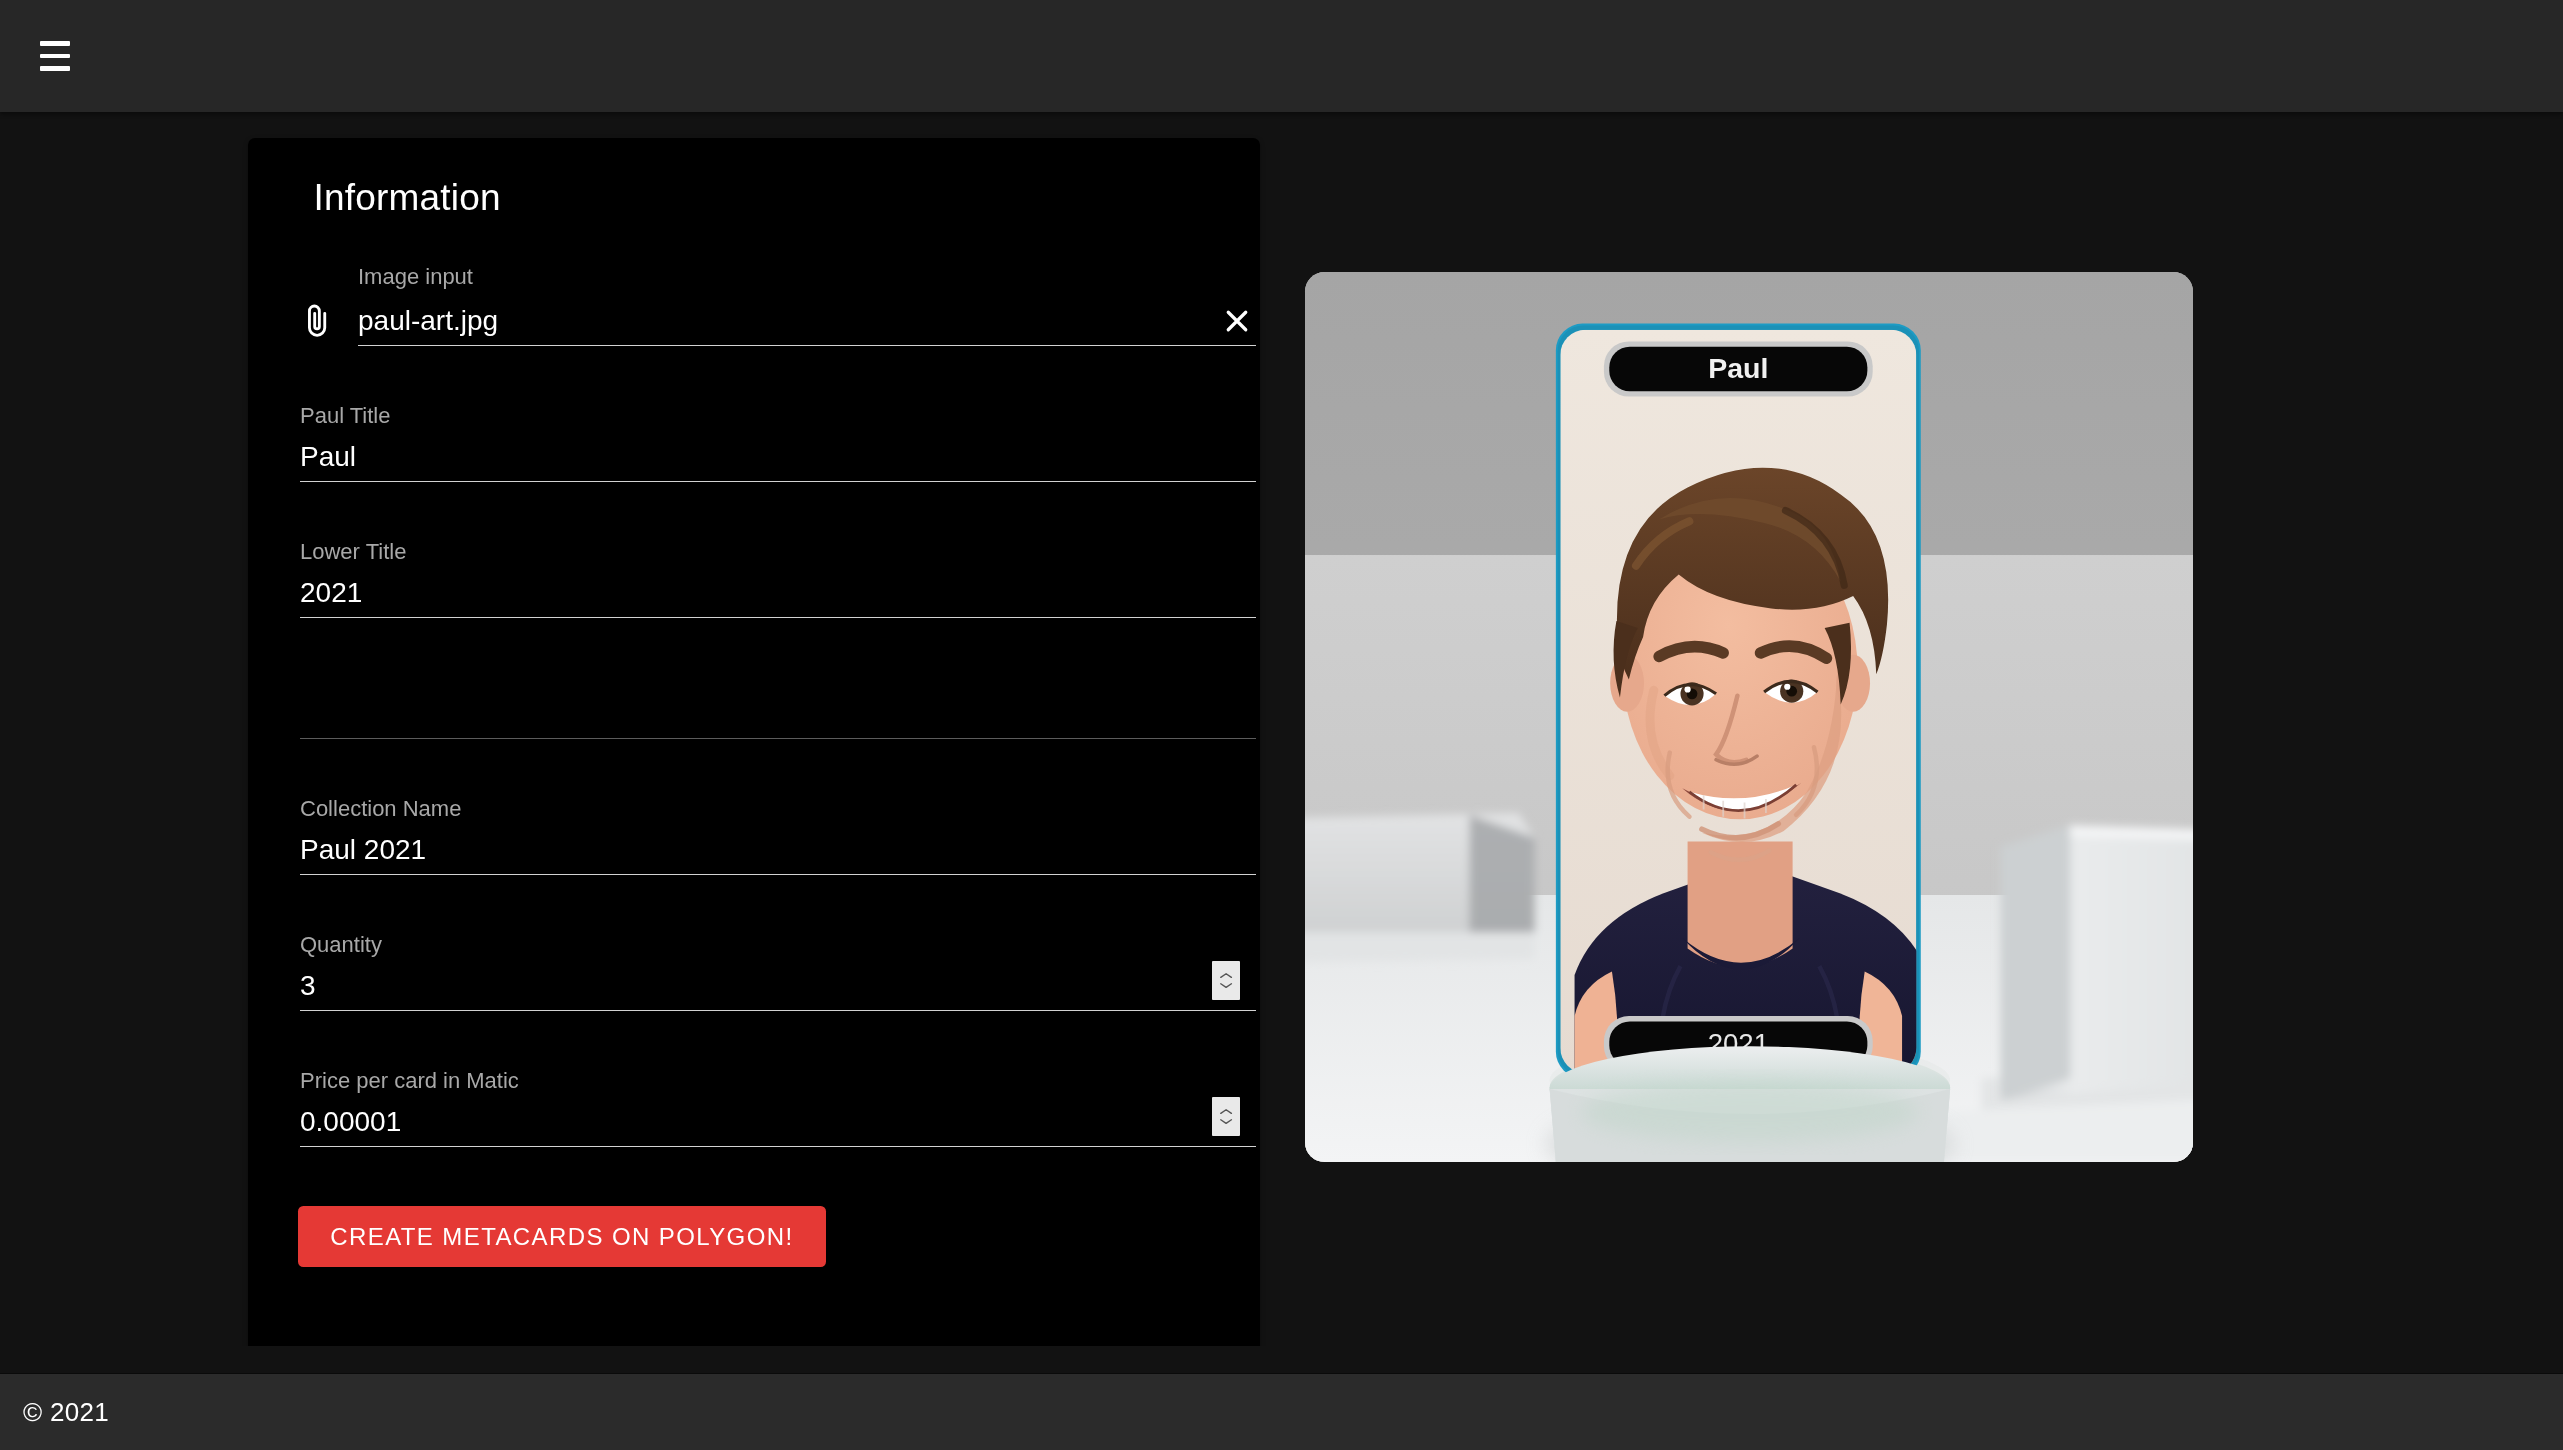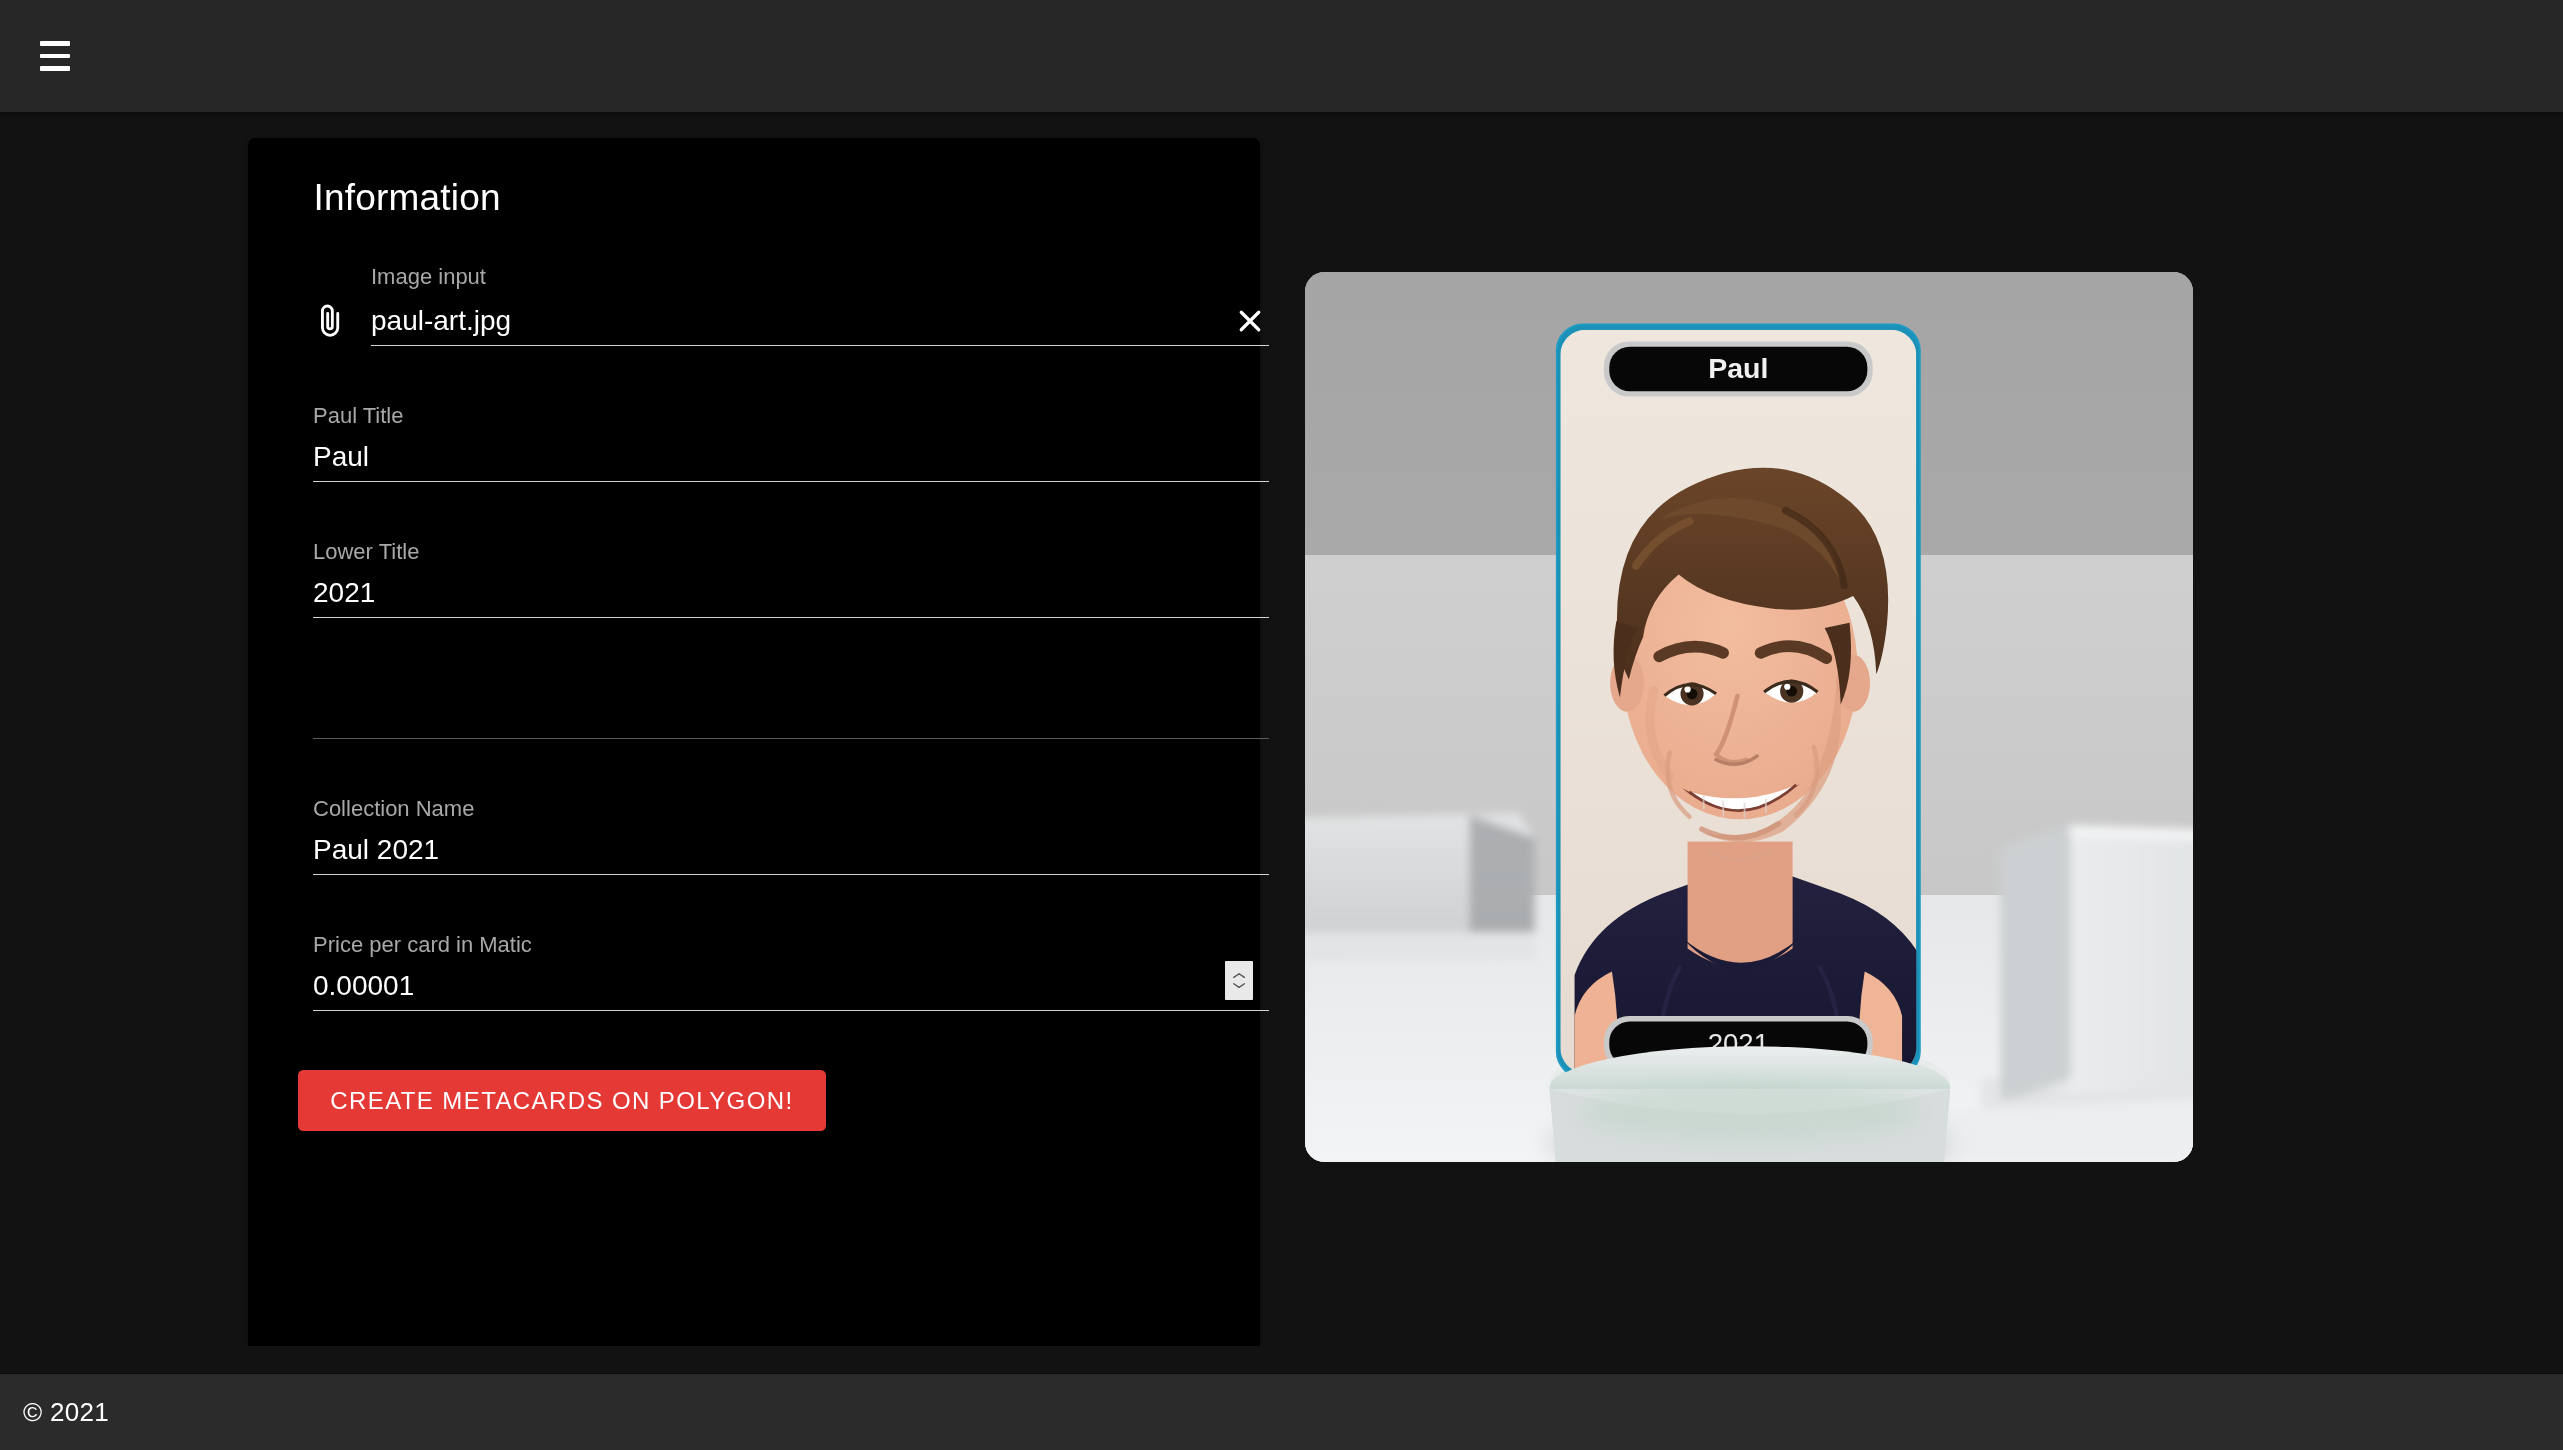"Image input" .field { margin: 0 0 0 28px -> 0 0 0 15px }
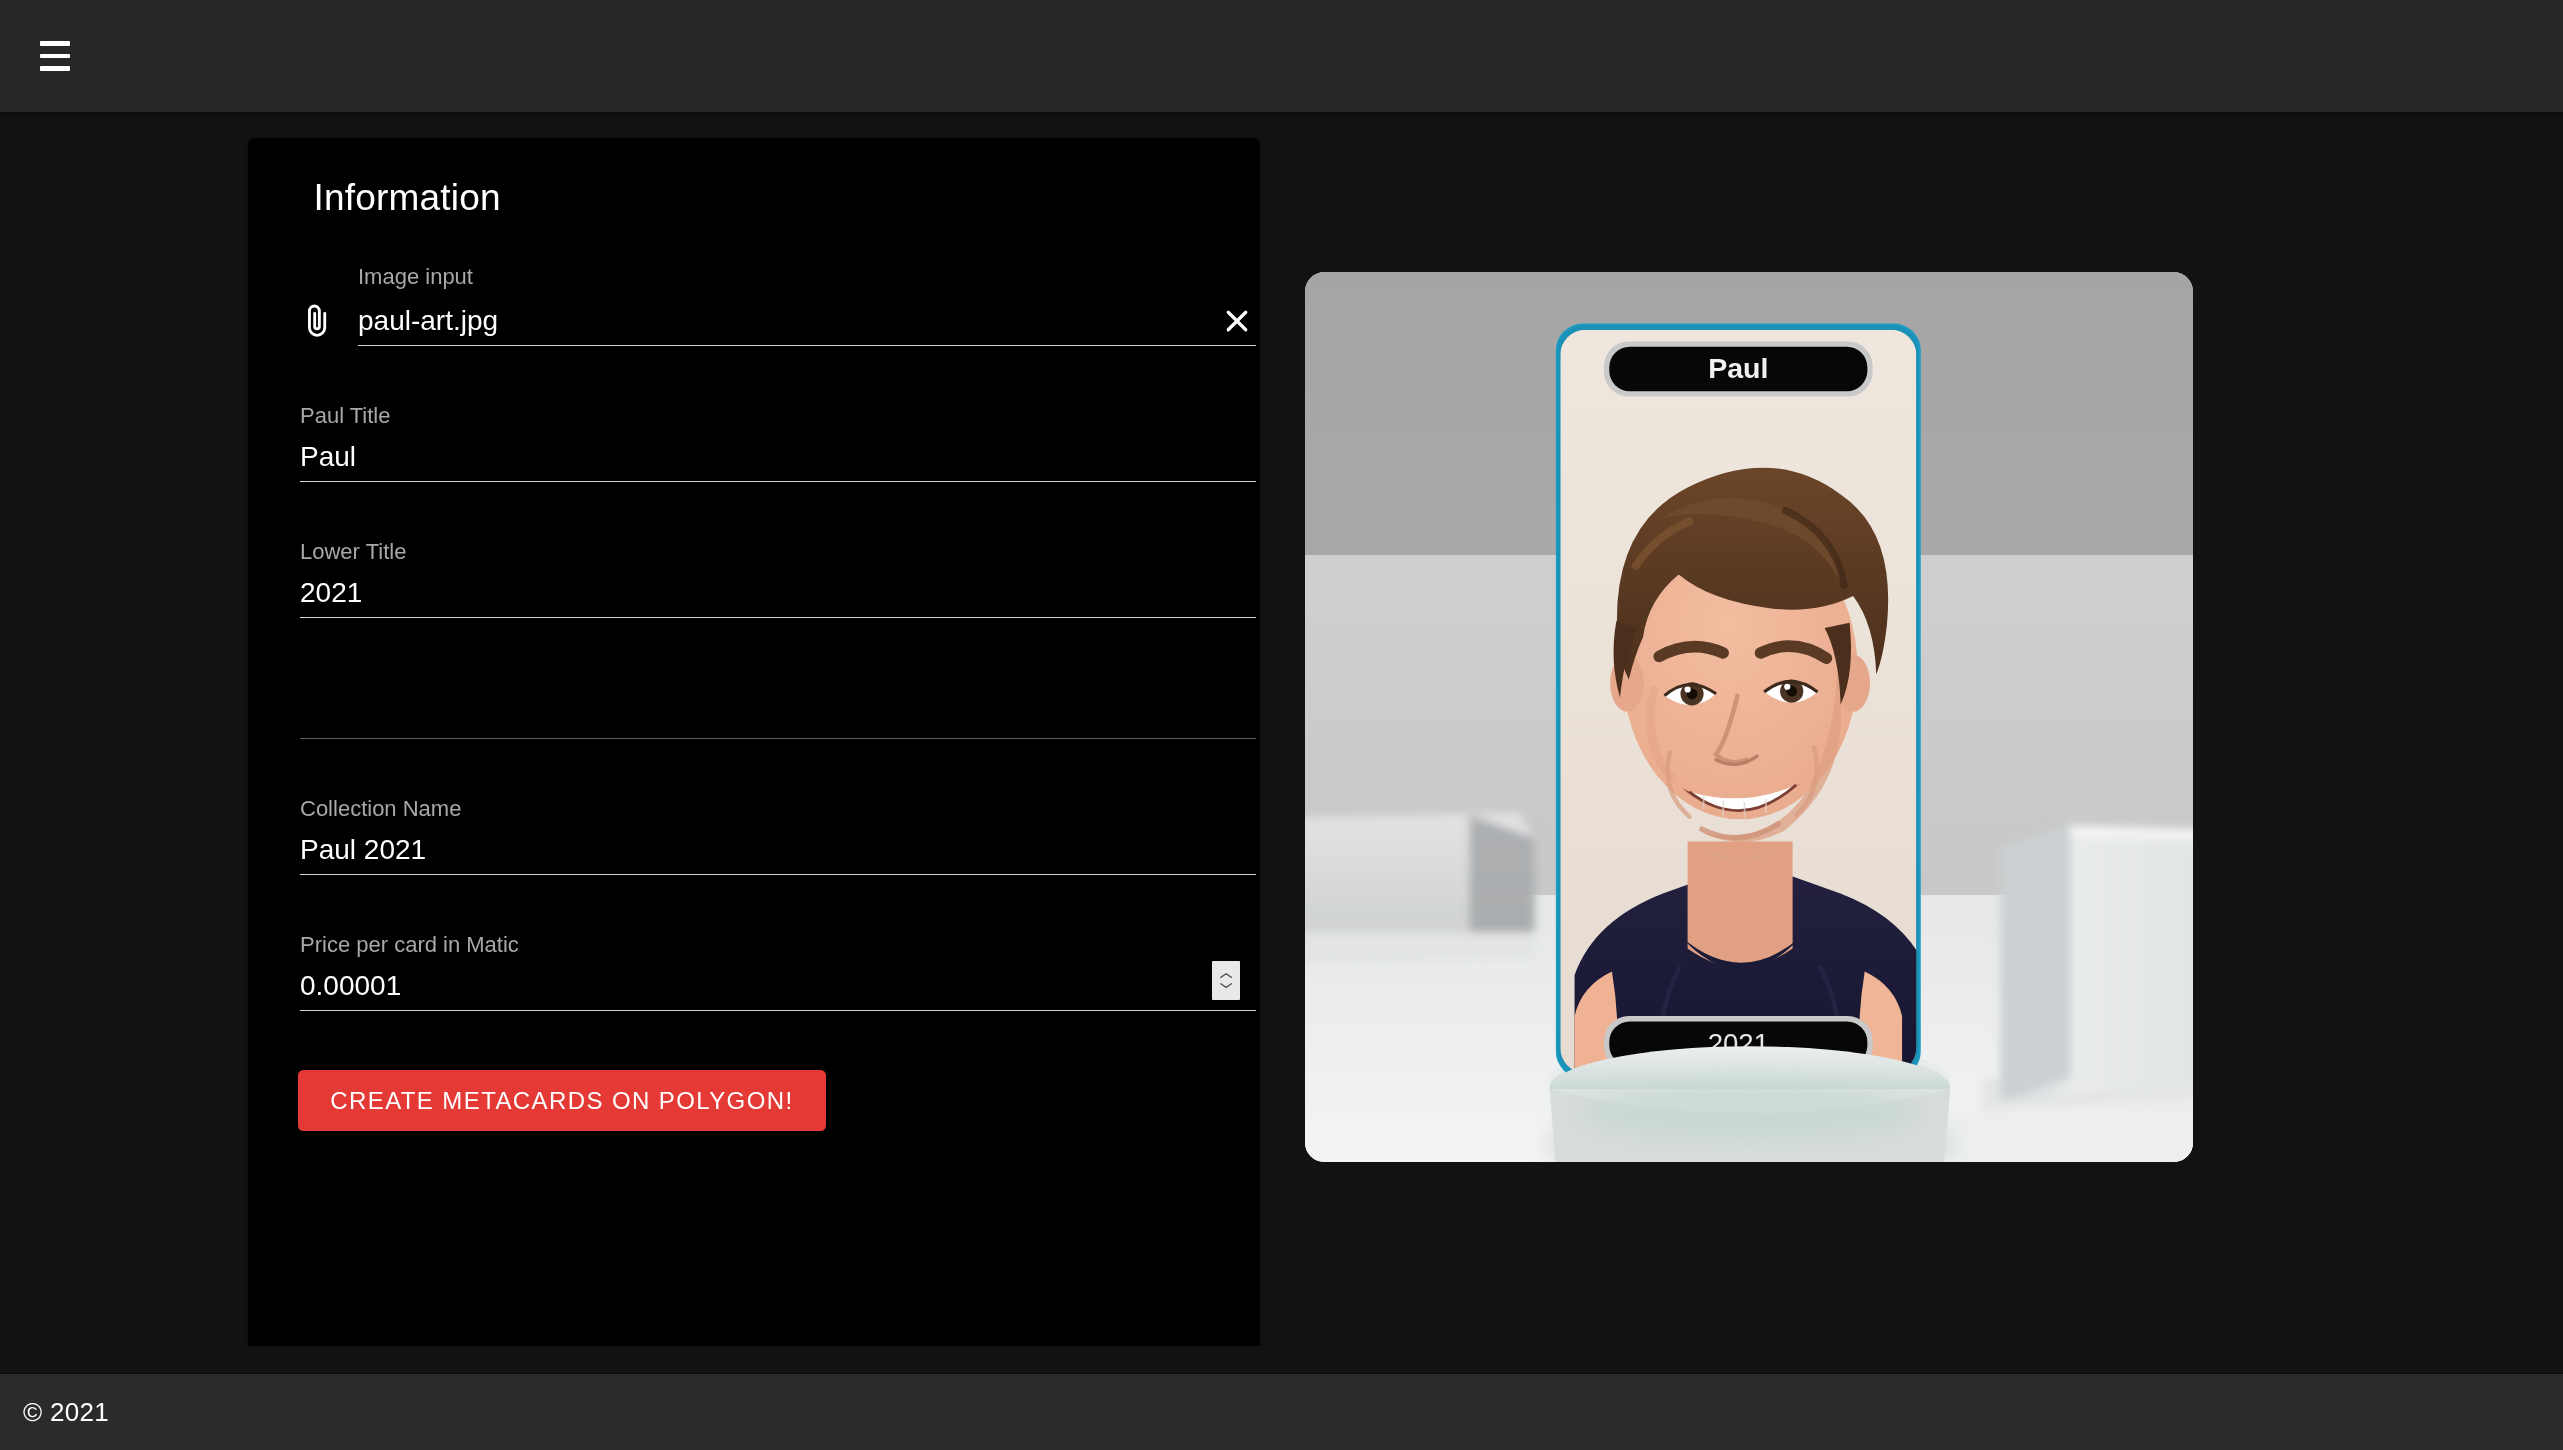"Quantity" div.field { html: none -> <div> <label>Quantity</label> <div> <div>3</div> </div> <button> <svg> <path></path> </svg> <svg> <path></path> </svg> </button> </div> }
